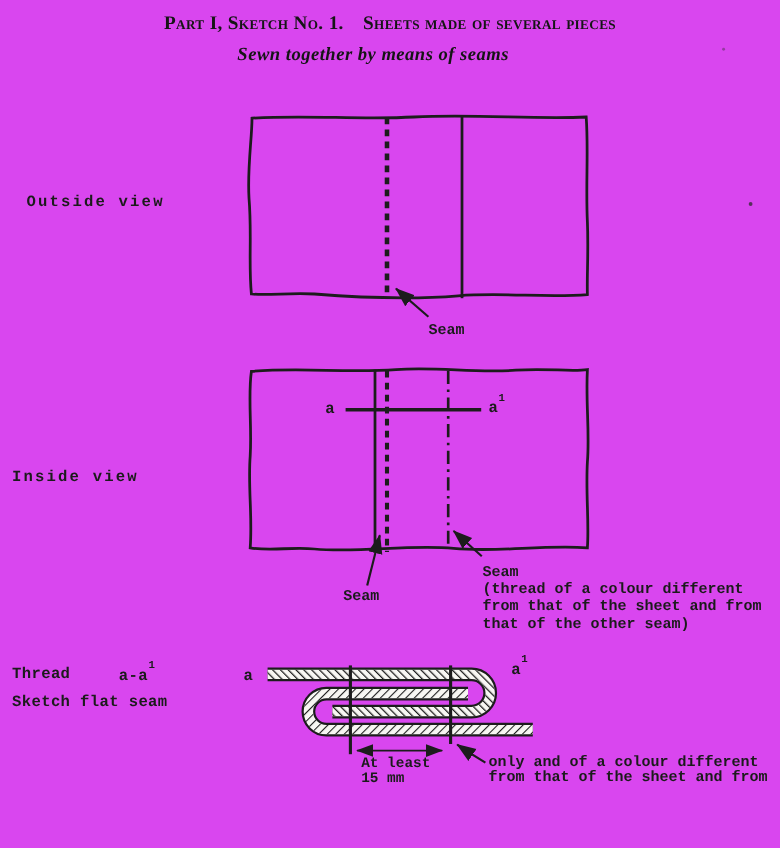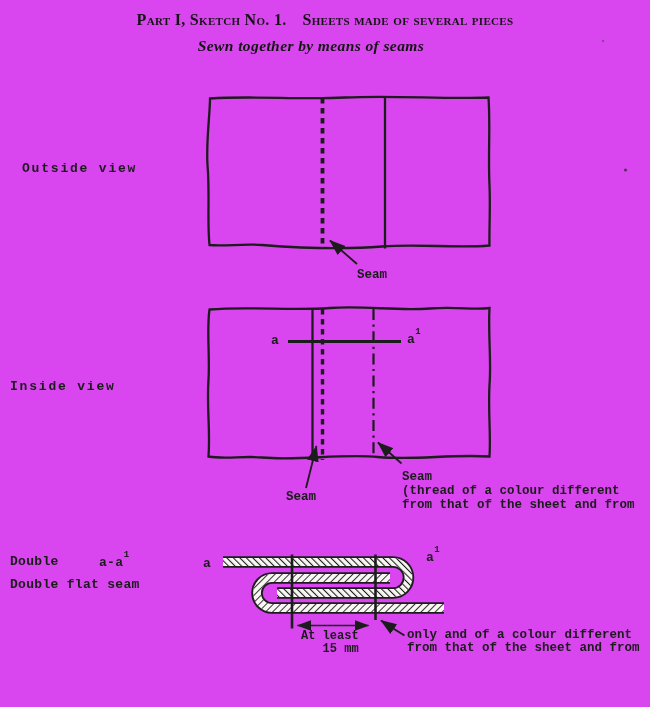"Inside view" div.txt { top: 379px -> 390px }
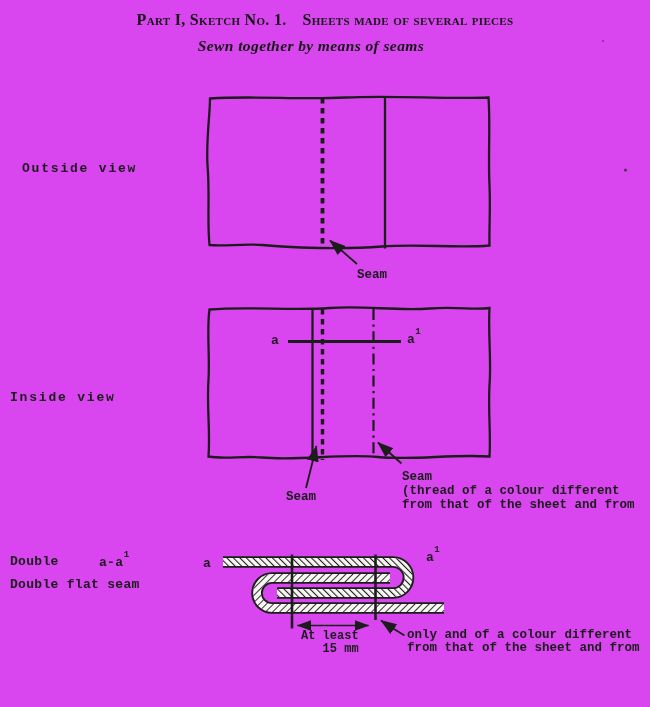"that of the other seam)" div { html: none -> <div>that of the other seam)</div> }
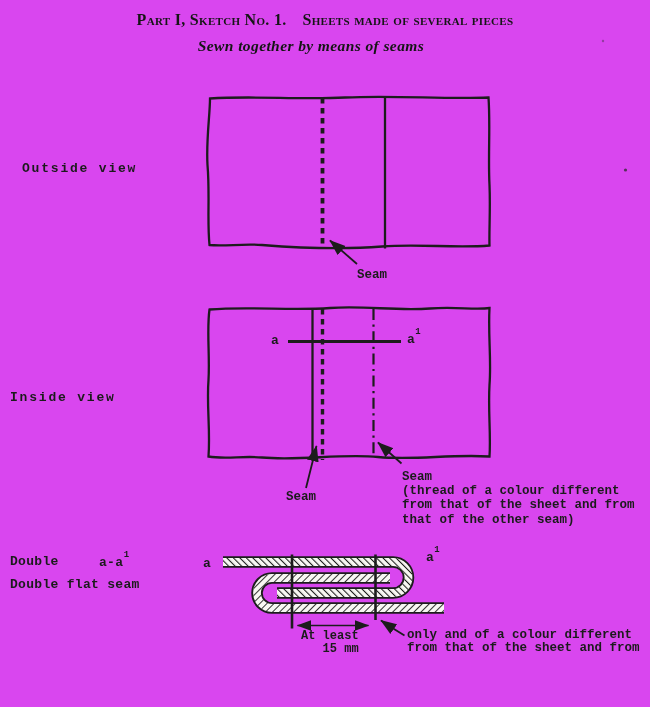"Double" div.txt { text: Double -> Thread }
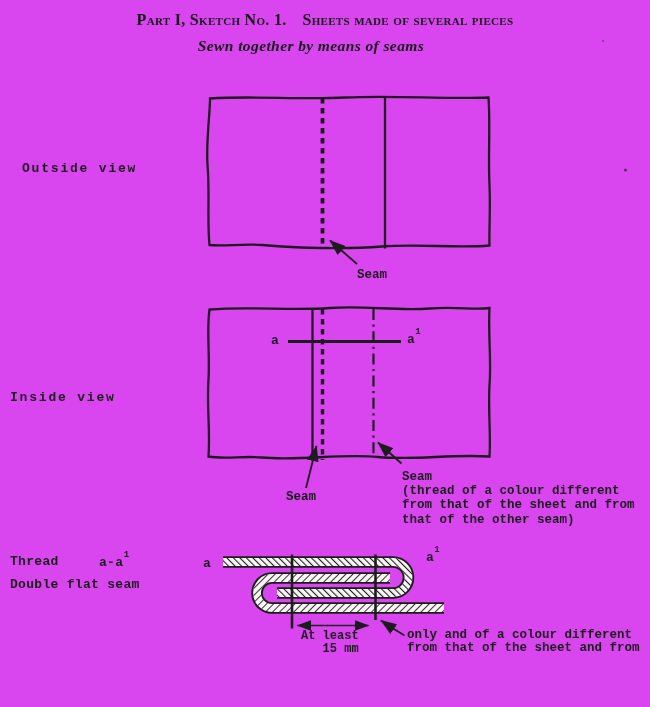"Double flat seam" div.txt { text: Double -> Sketch }
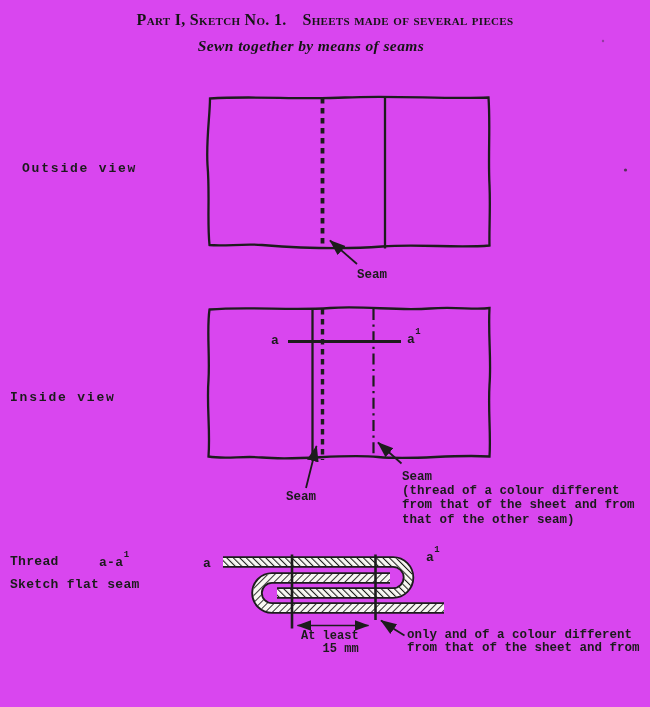"At least" div.anno-block { text-align: right -> none }
